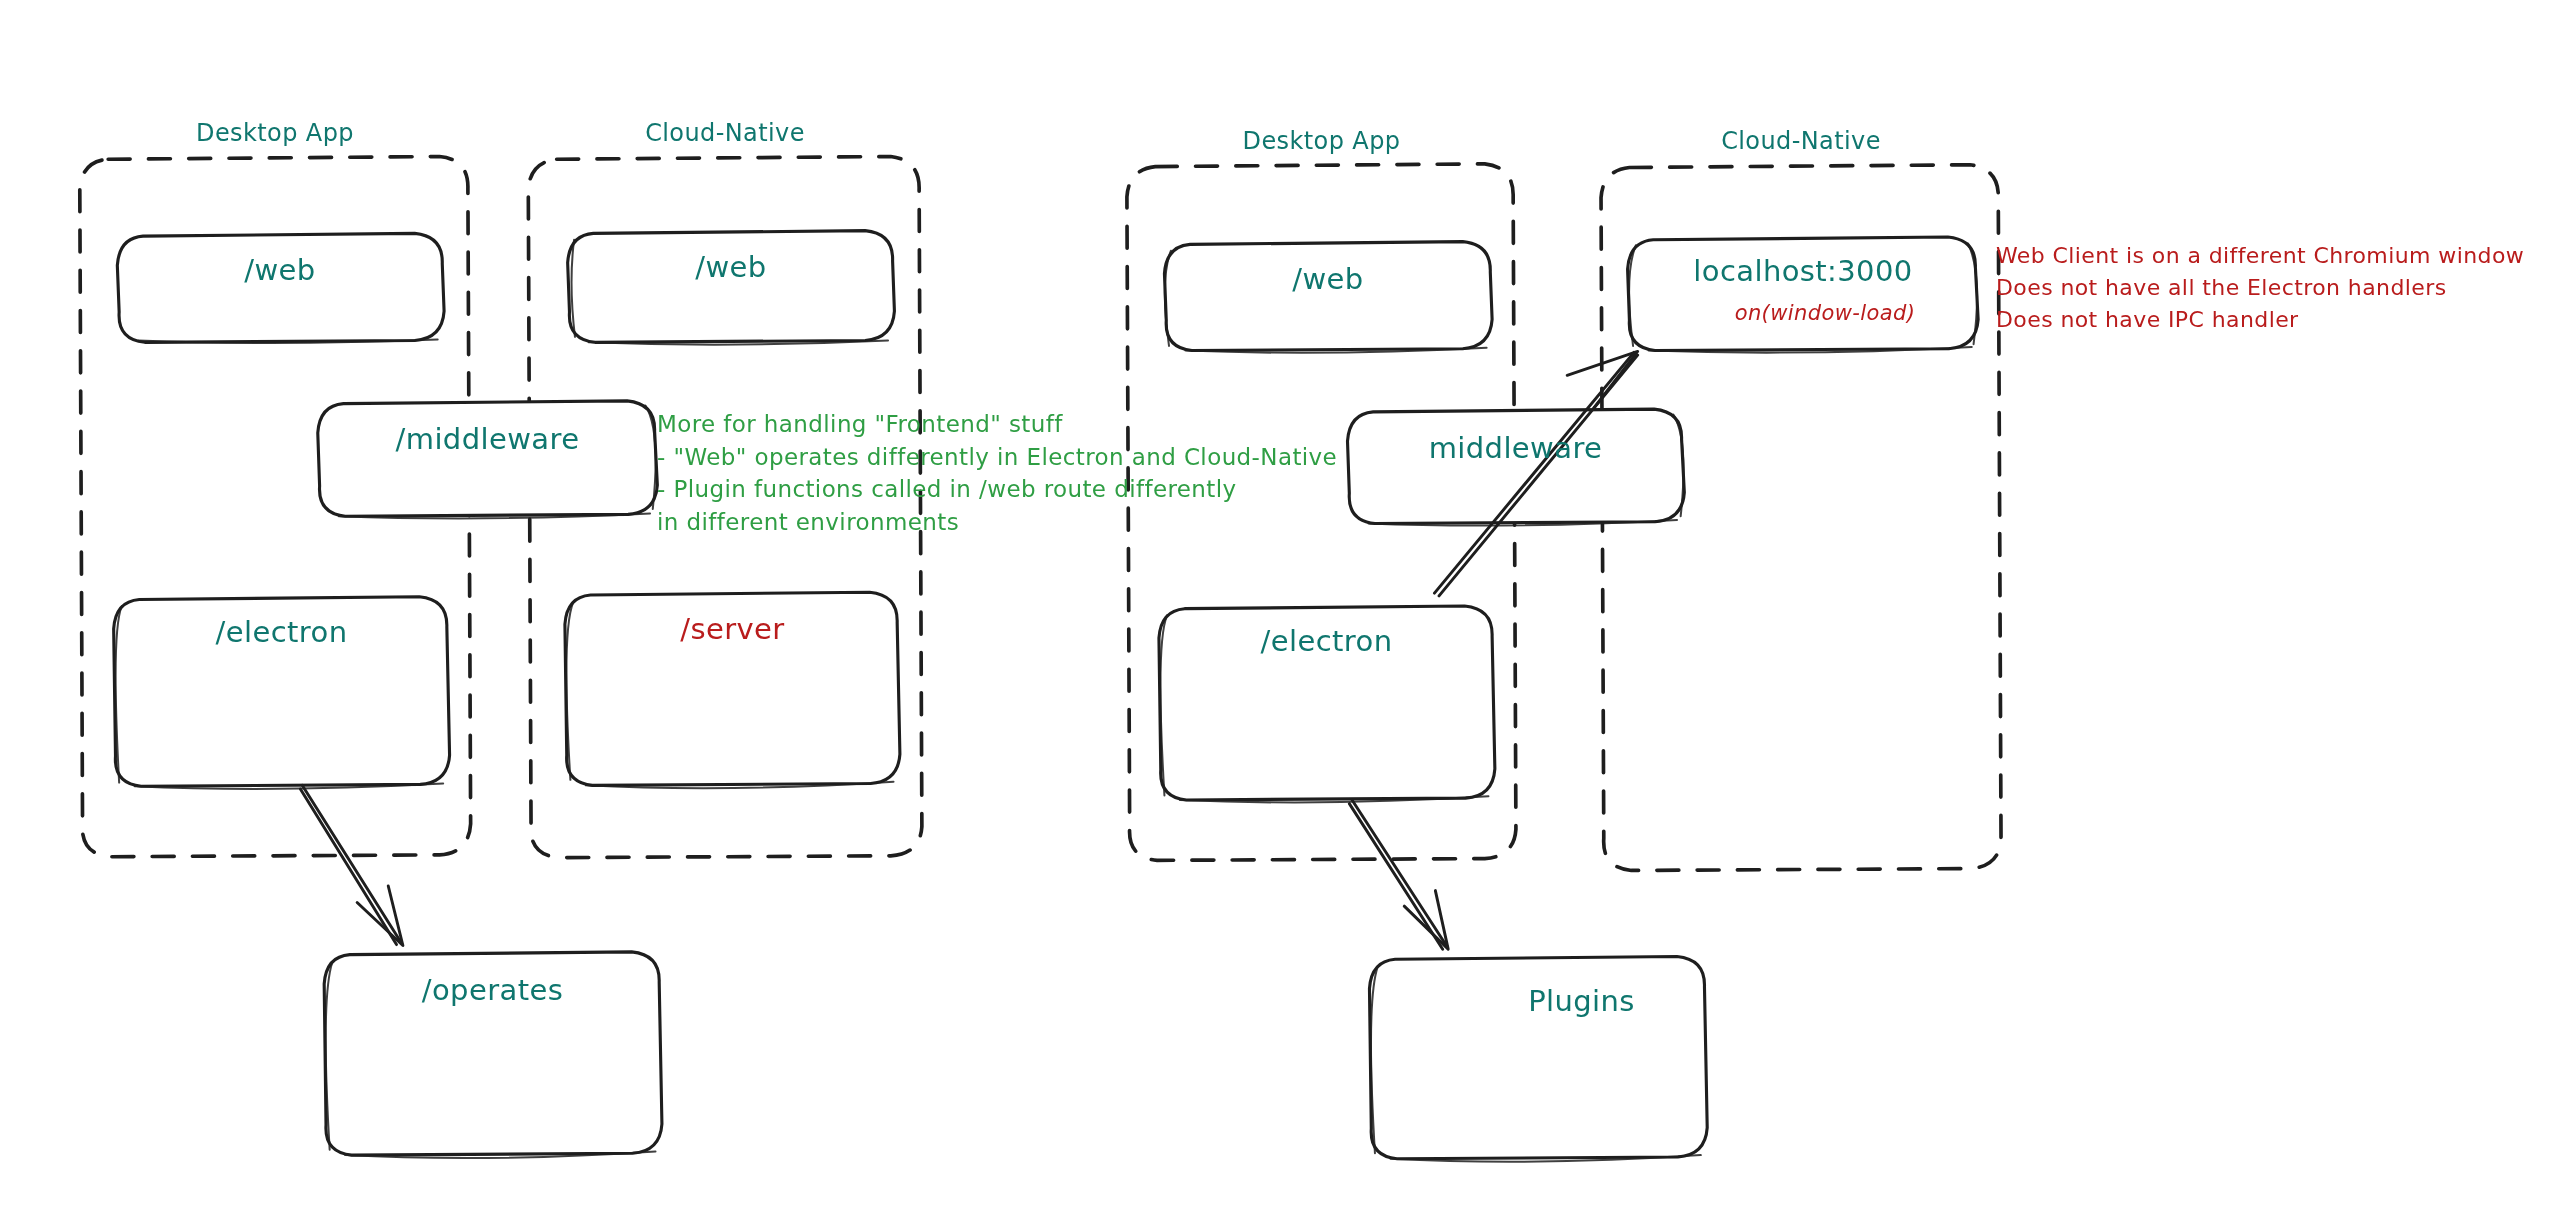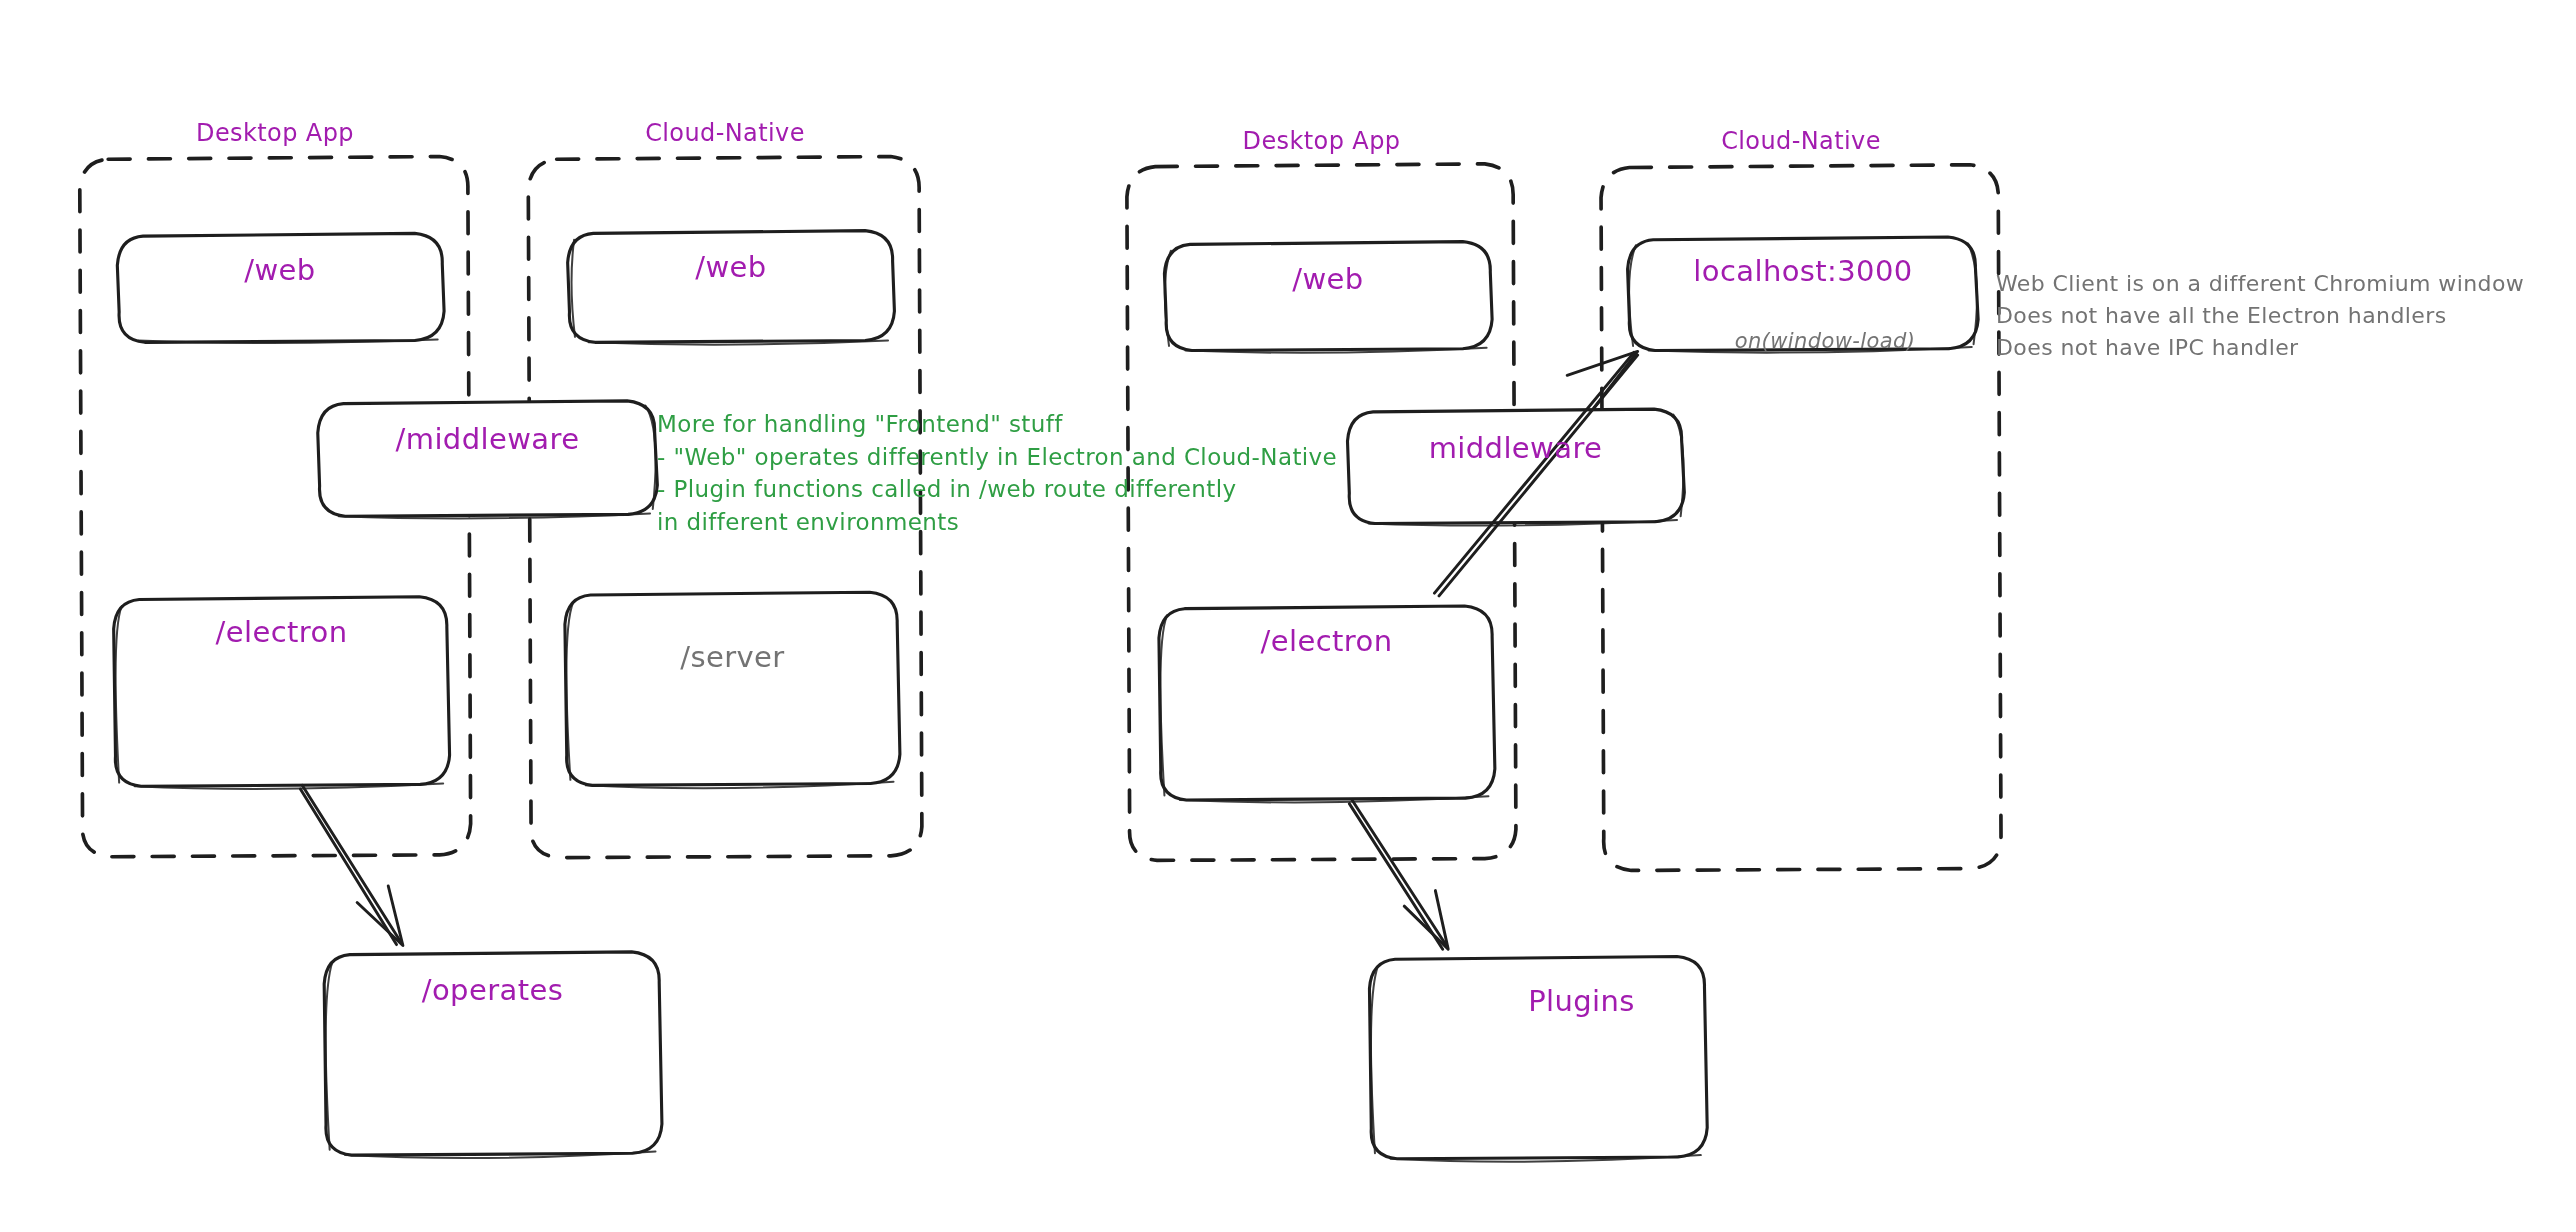"Desktop App" .txt { color: #a21caf -> #0f766e }
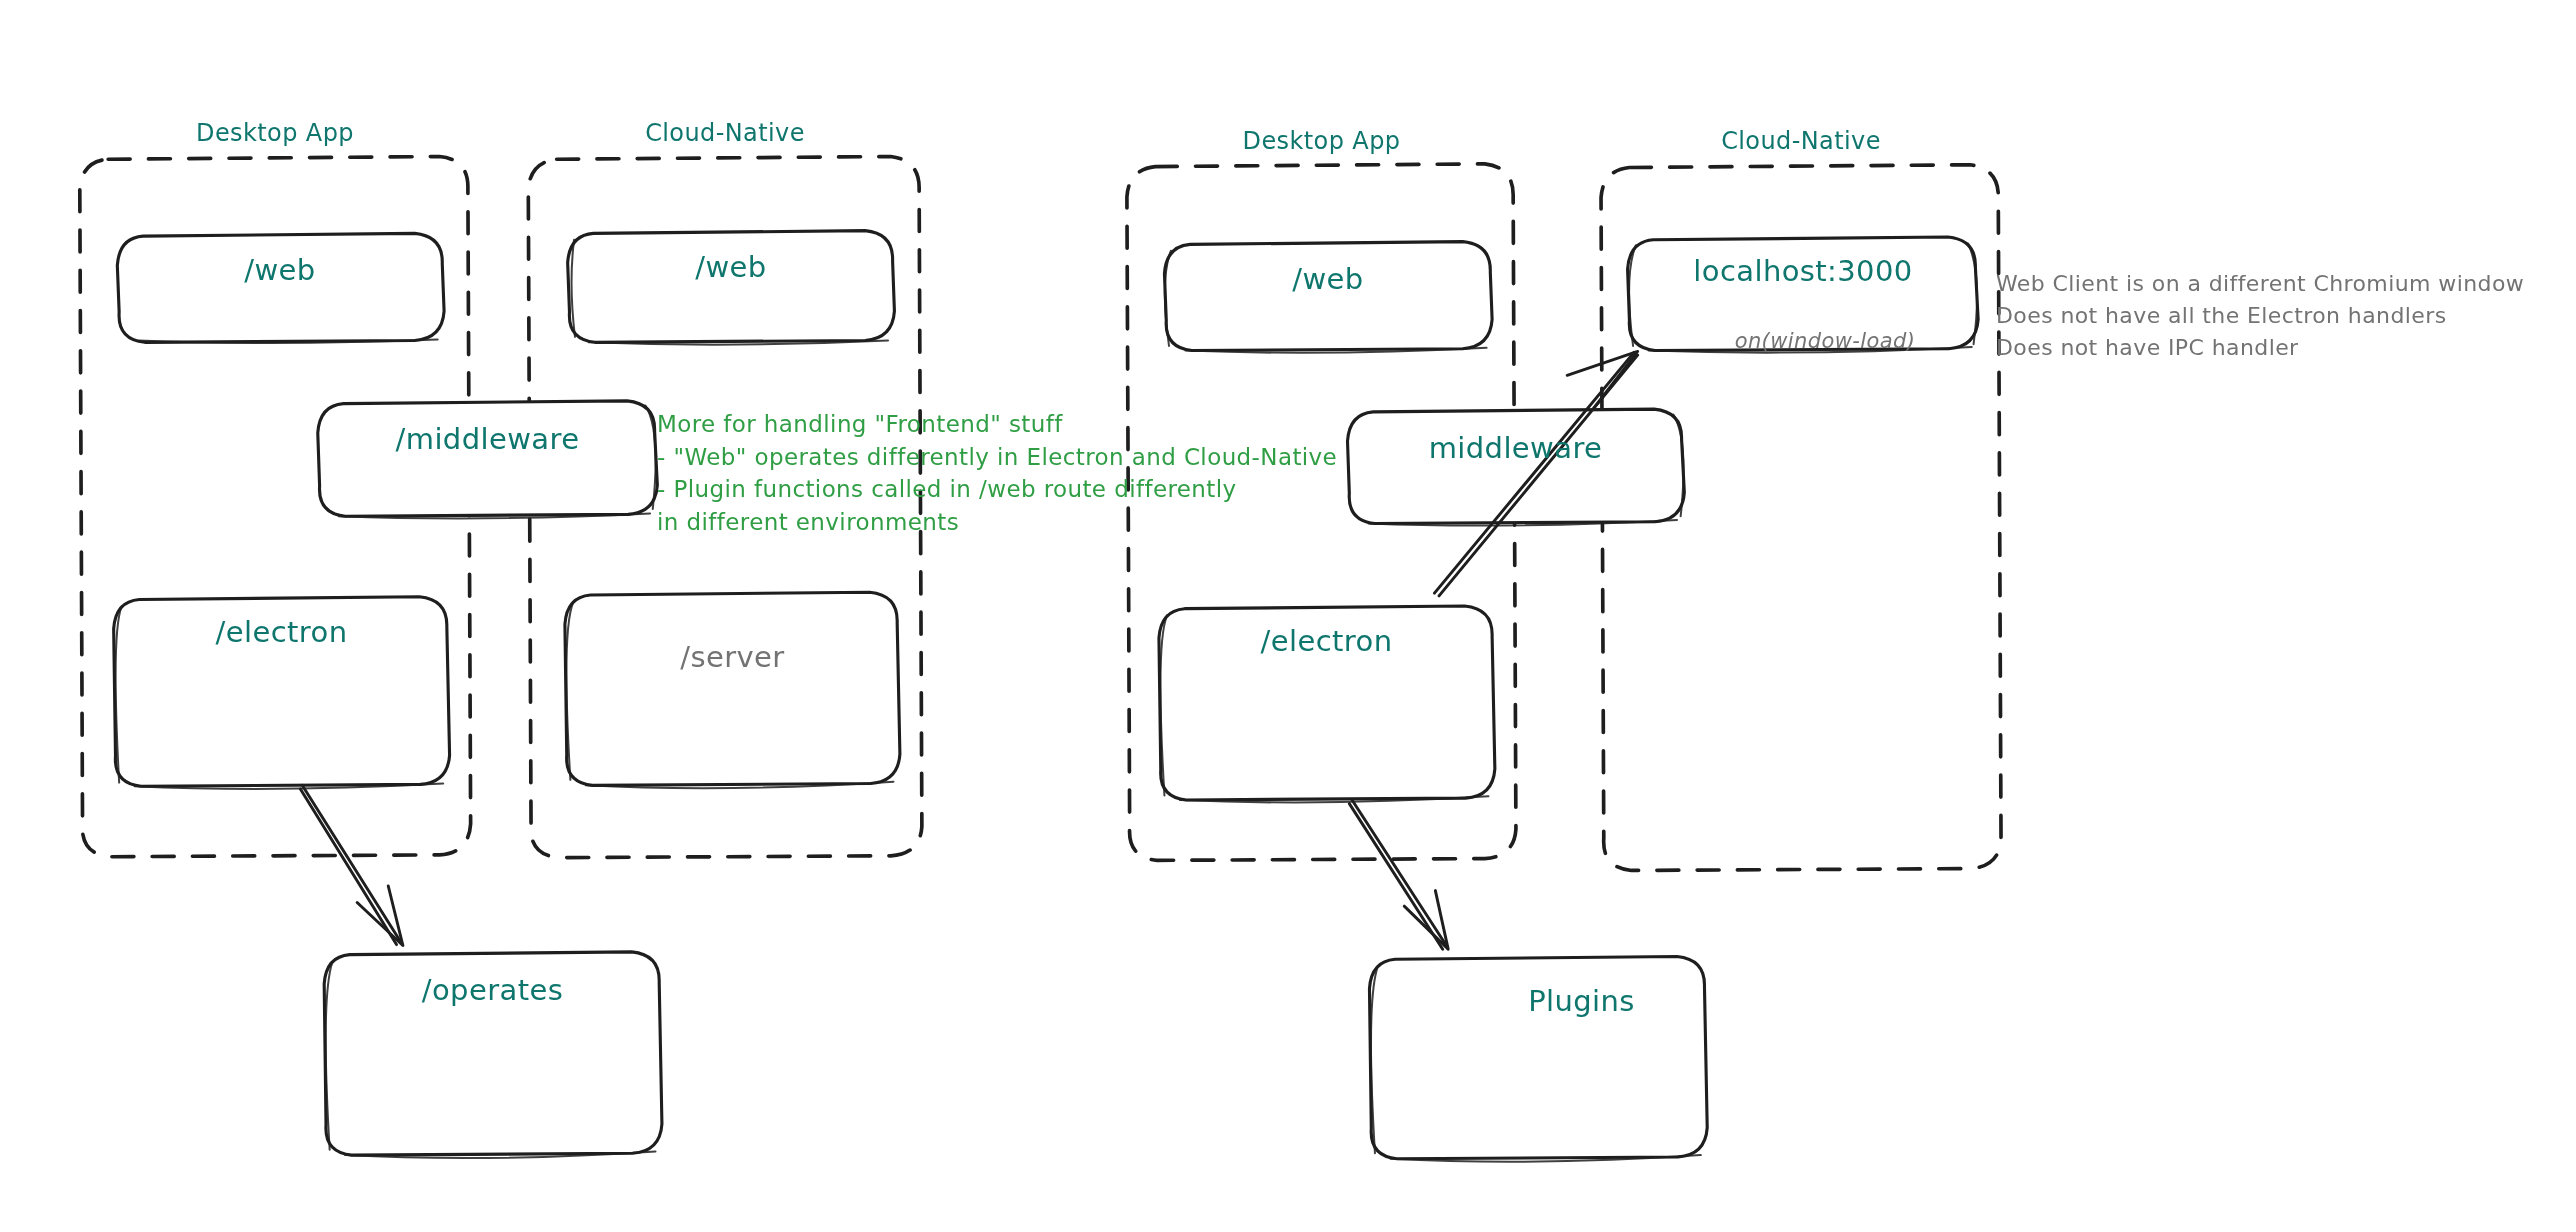"Web Client is on a" .red { color: #737373 -> #b91c1c; margin-top: 28px -> none }
